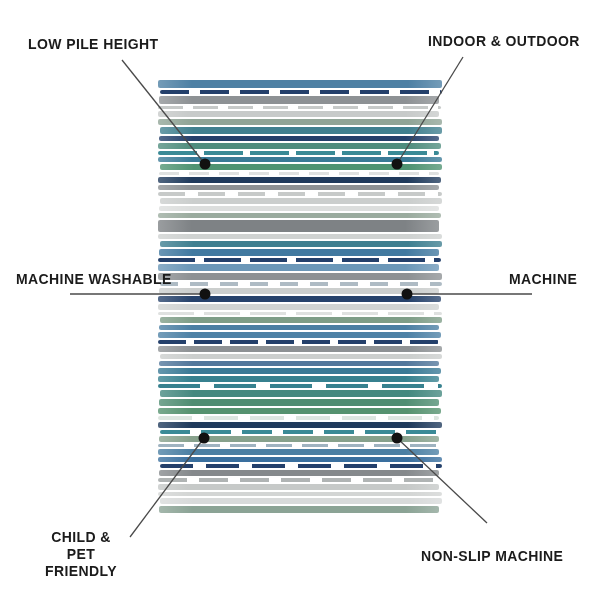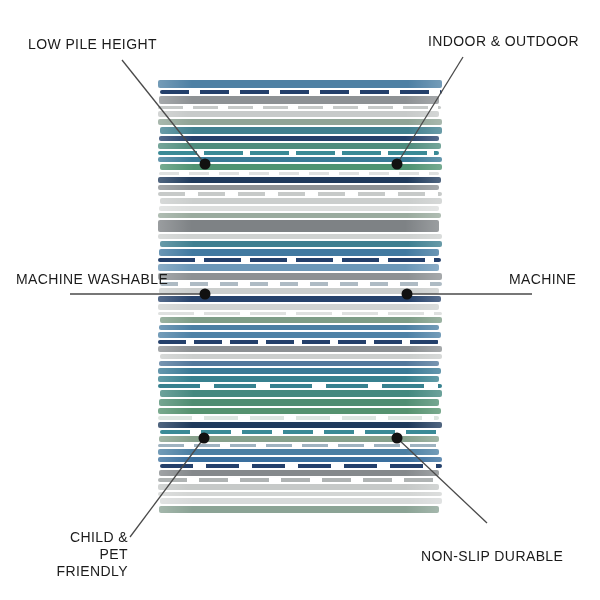"LOW PILE HEIGHT" .feature-label { font-weight: 400 -> 700 }
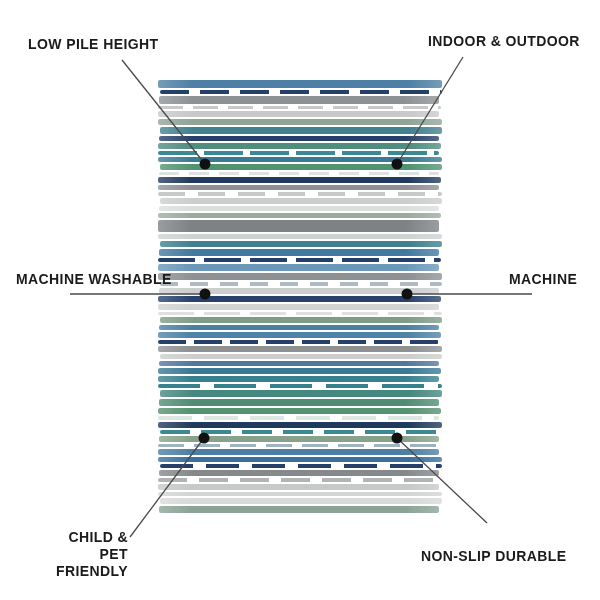"CHILD &" .feature-label.center { text-align: right -> center }
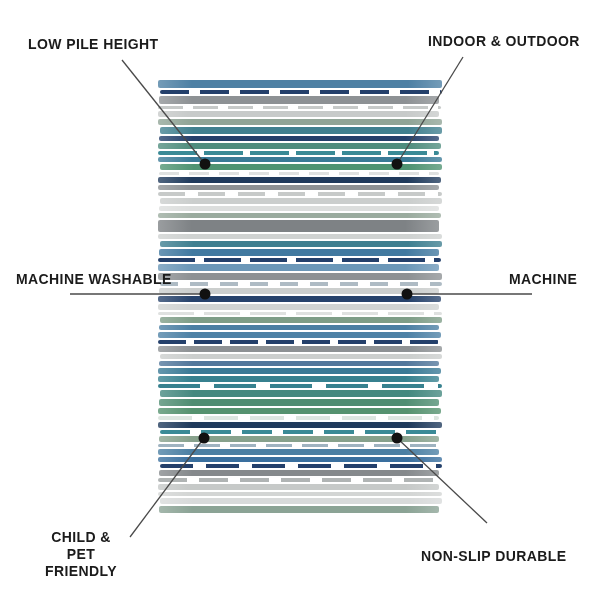"NON-SLIP DURABLE" div.feature-label { text: DURABLE -> MACHINE }
